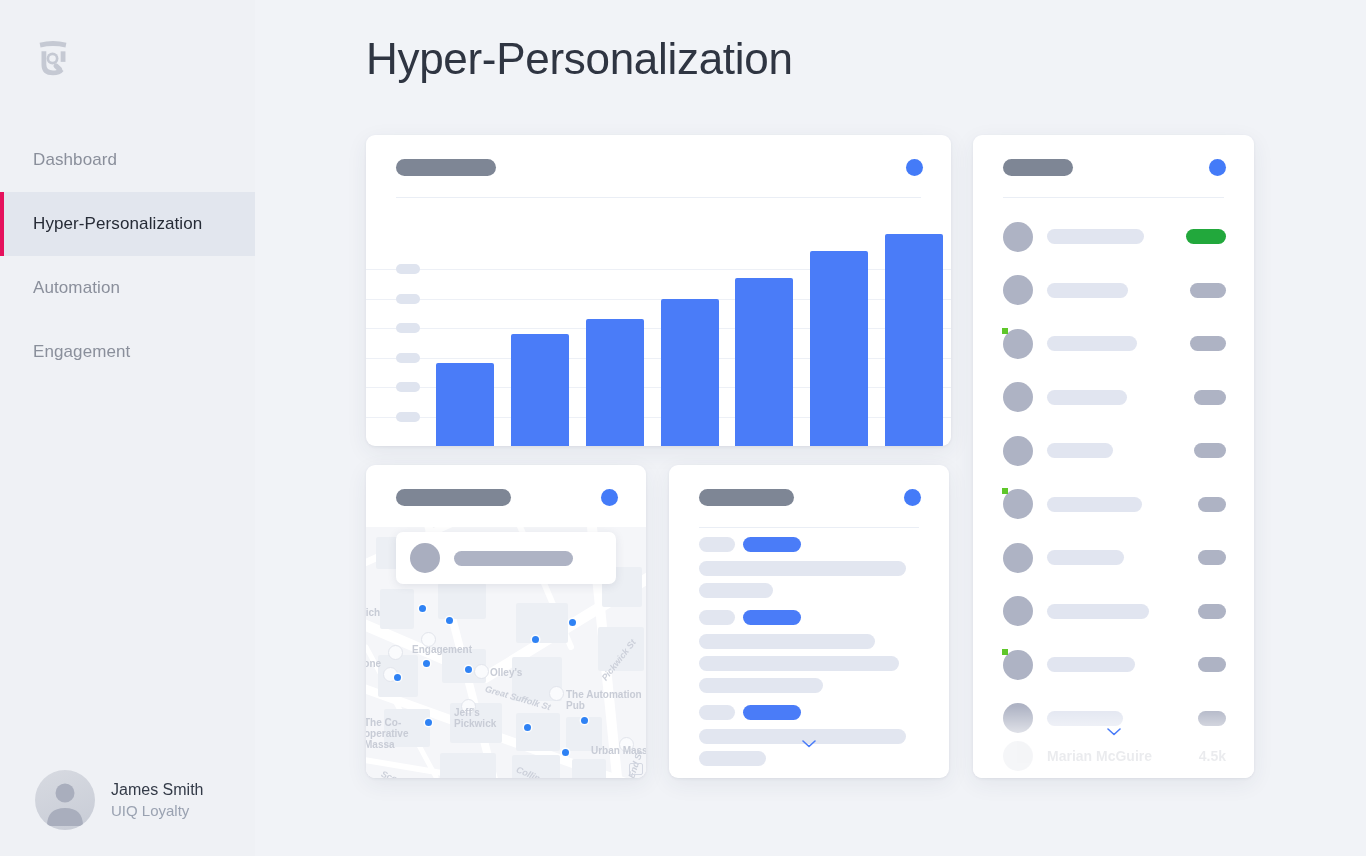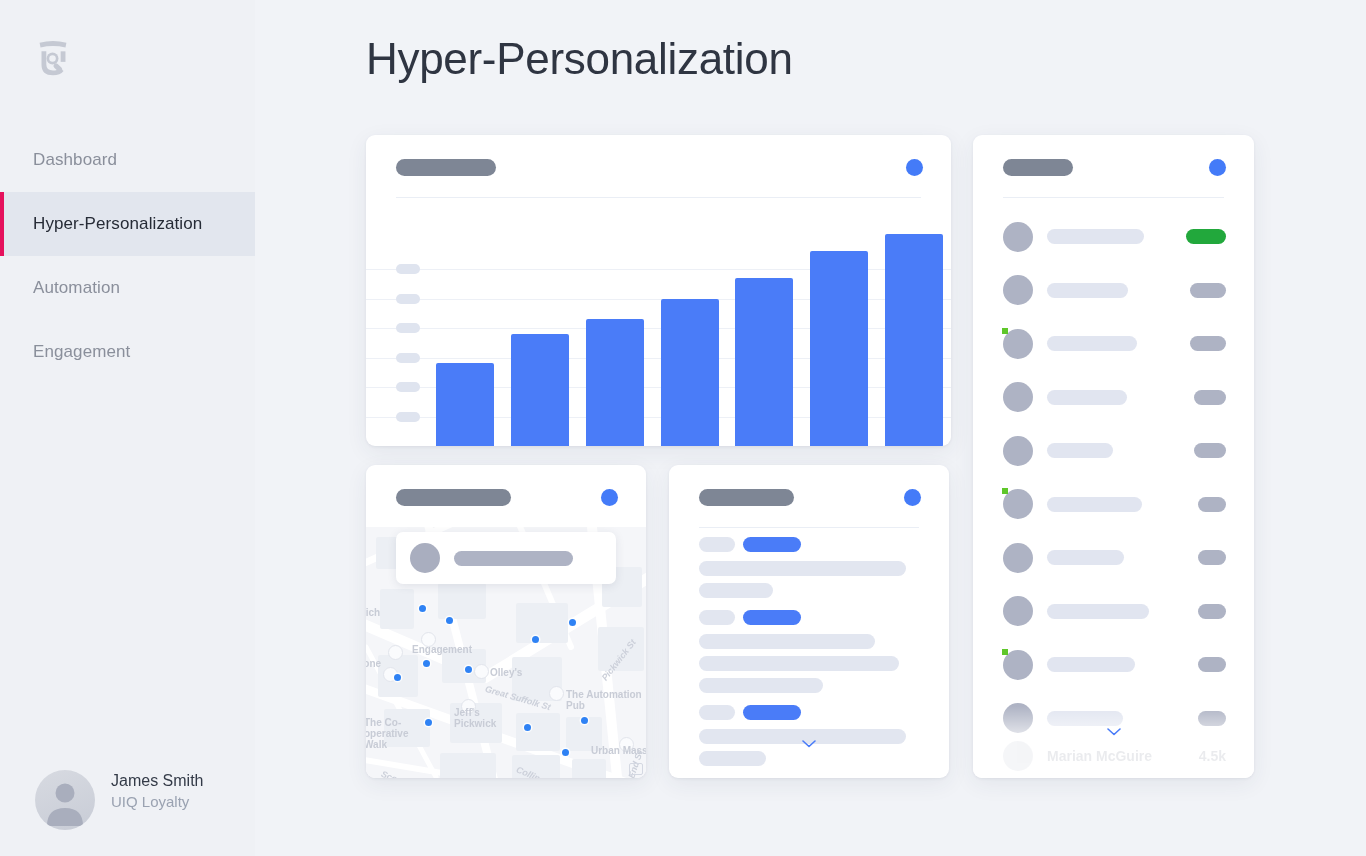"The Co-" div.map-label { text: Walk -> Massa }
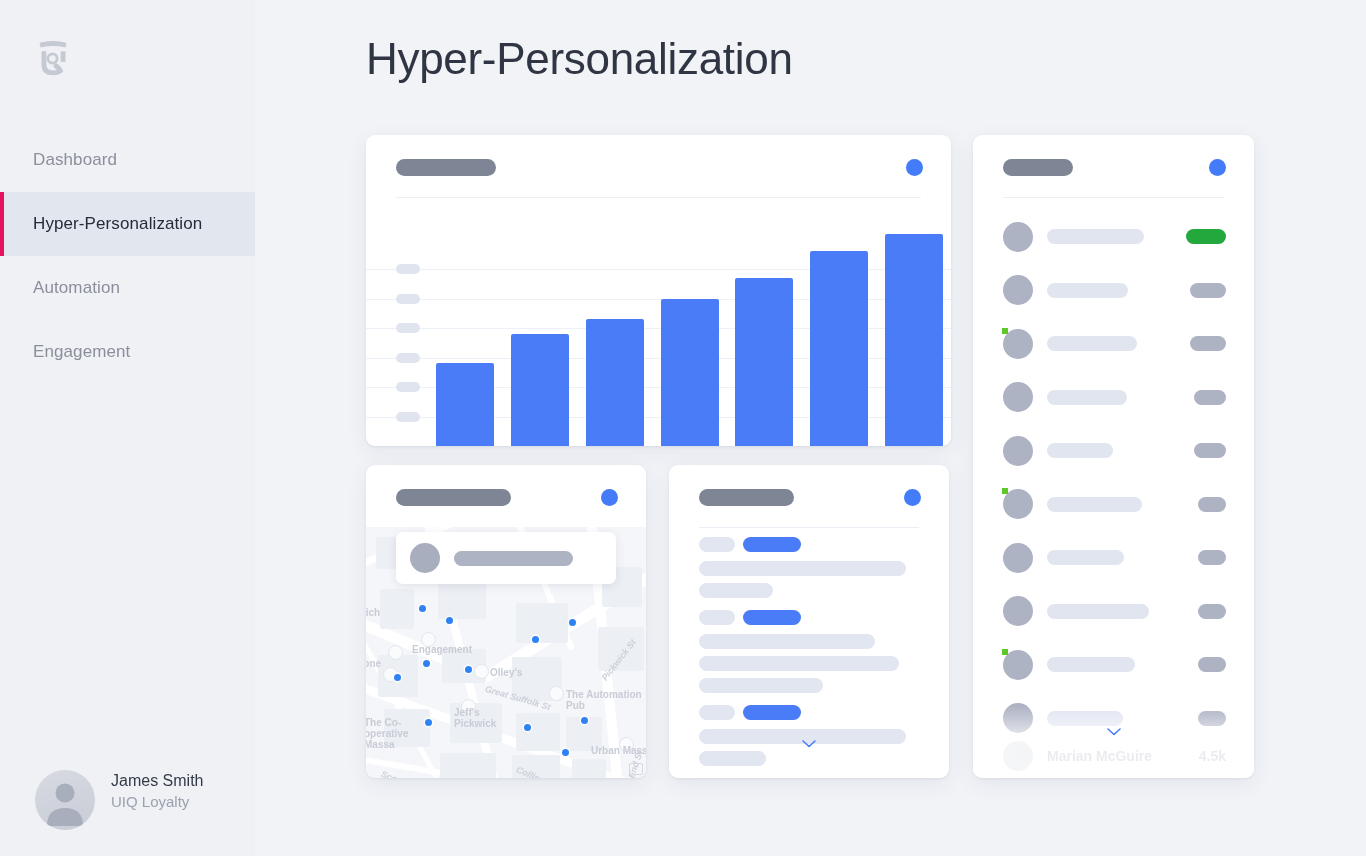"James Smith" .user-block { align-items: flex-start -> center }
